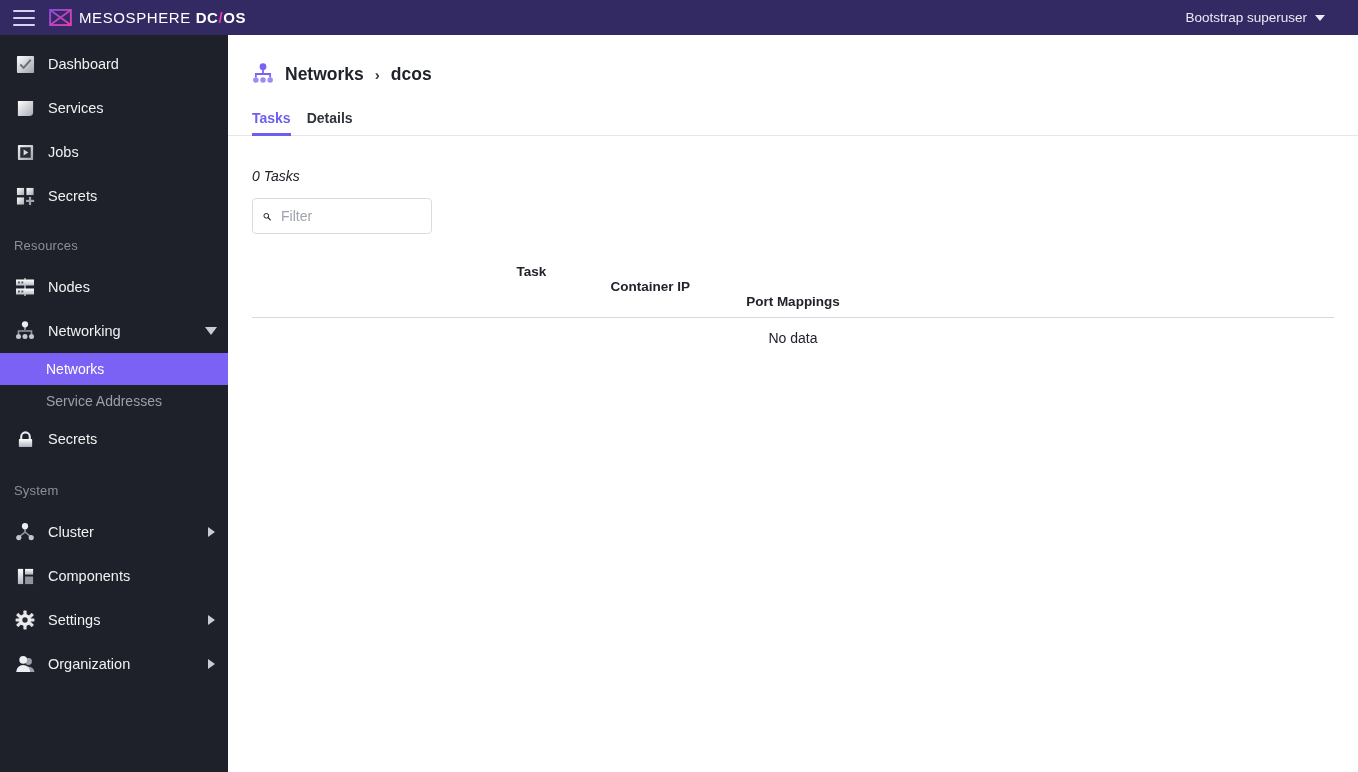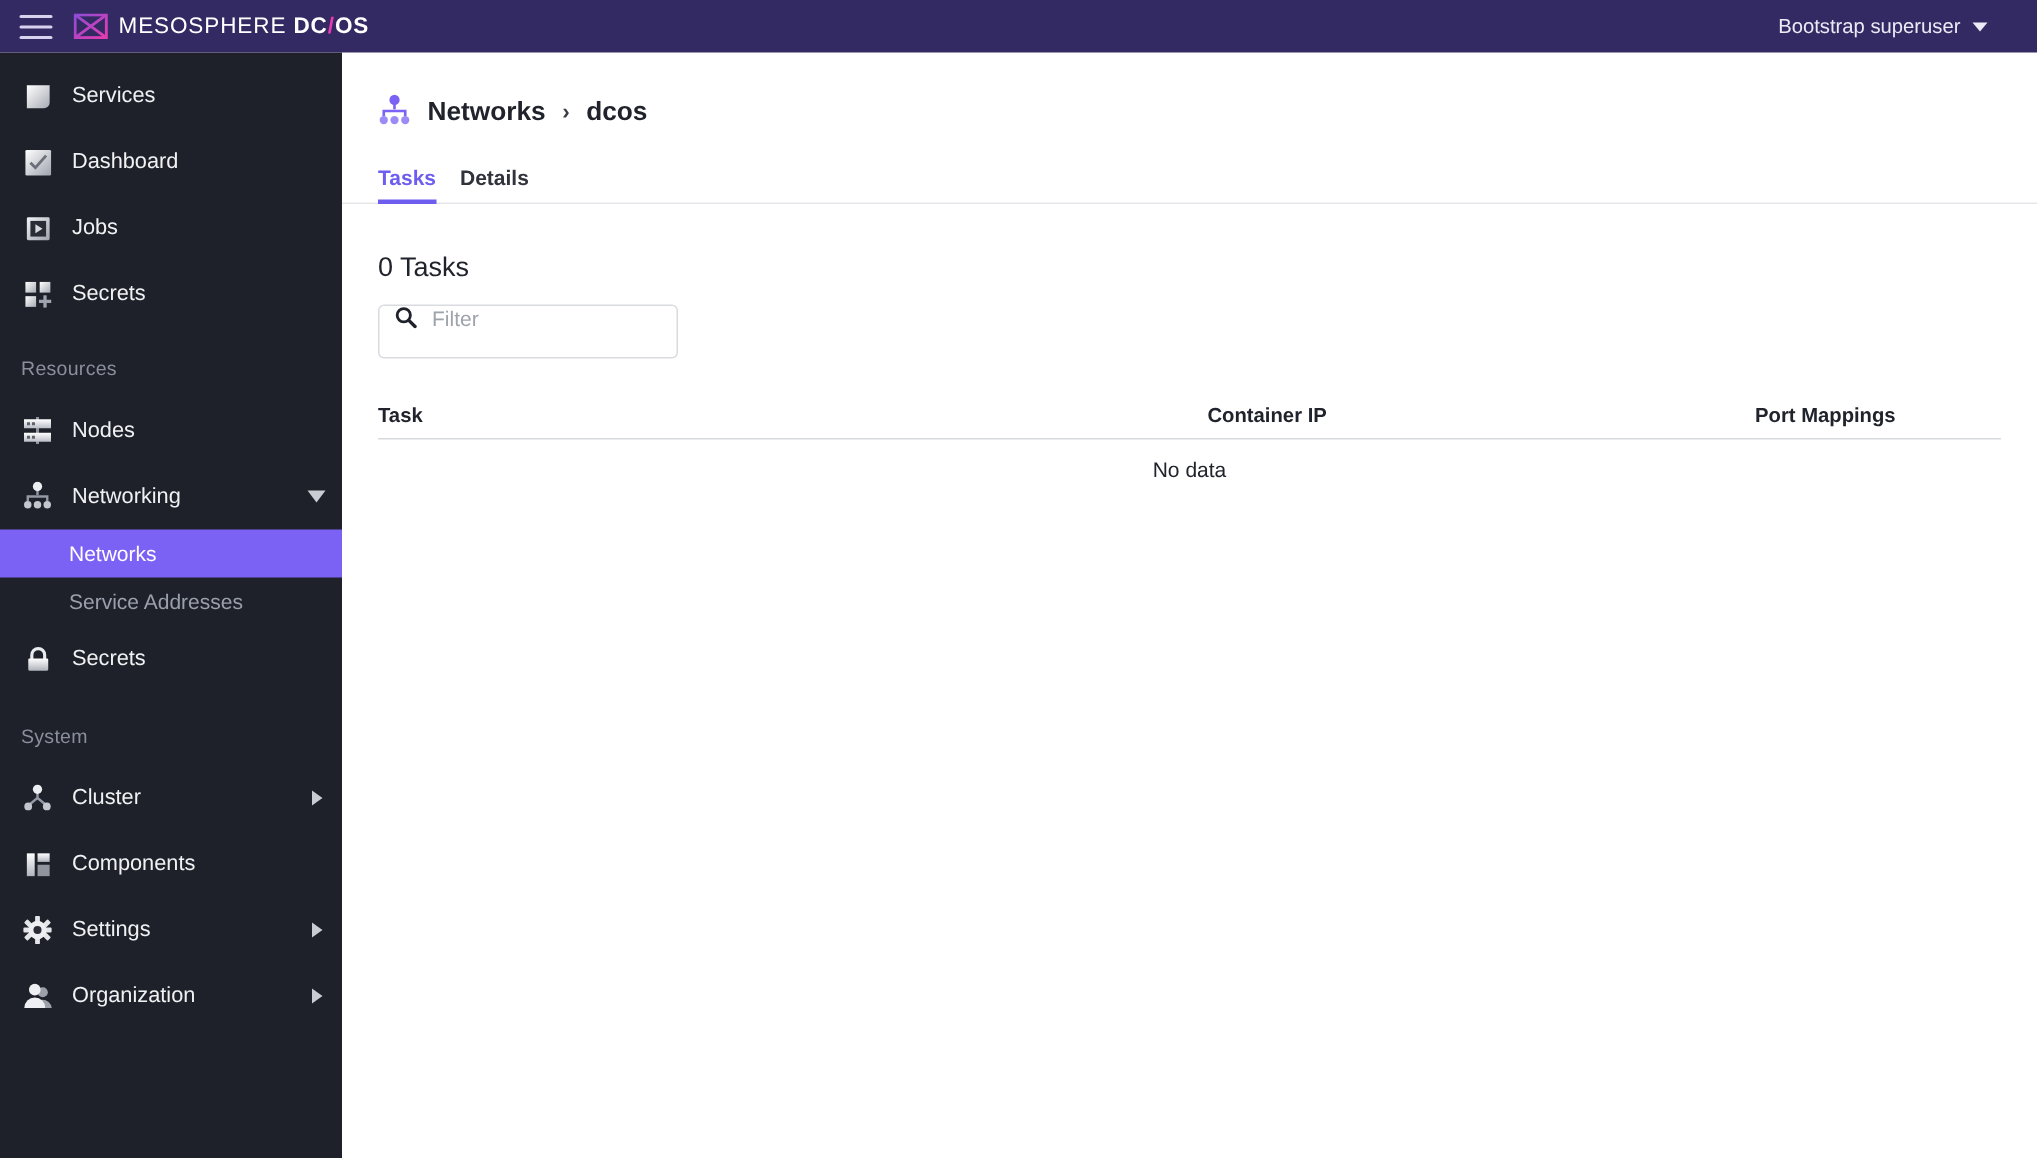"Services" div.nav-item { order: before "Dashboard" -> after "Dashboard" }
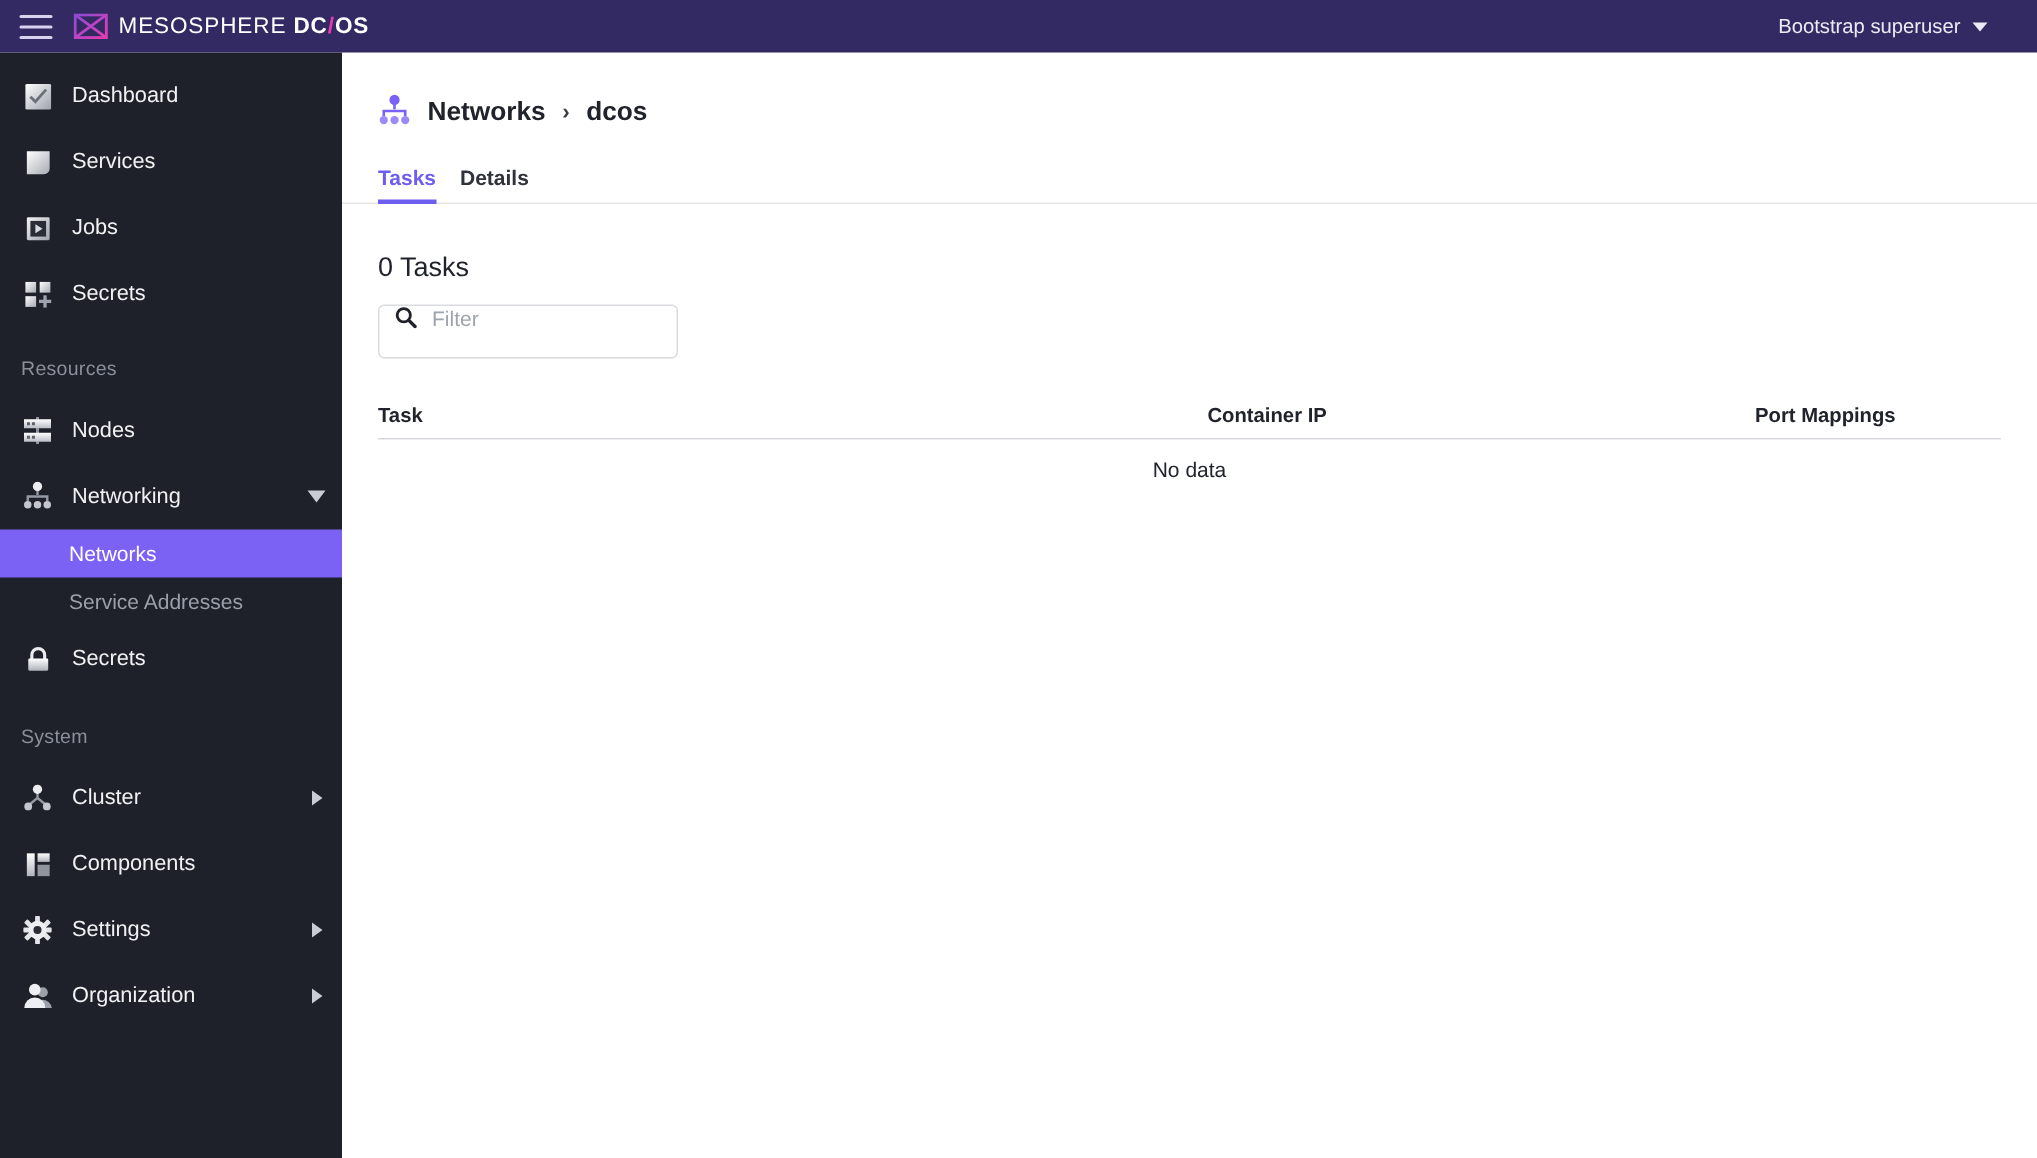"0 Tasks" .count-line { font-size: 18px -> 14px; font-style: none -> italic }
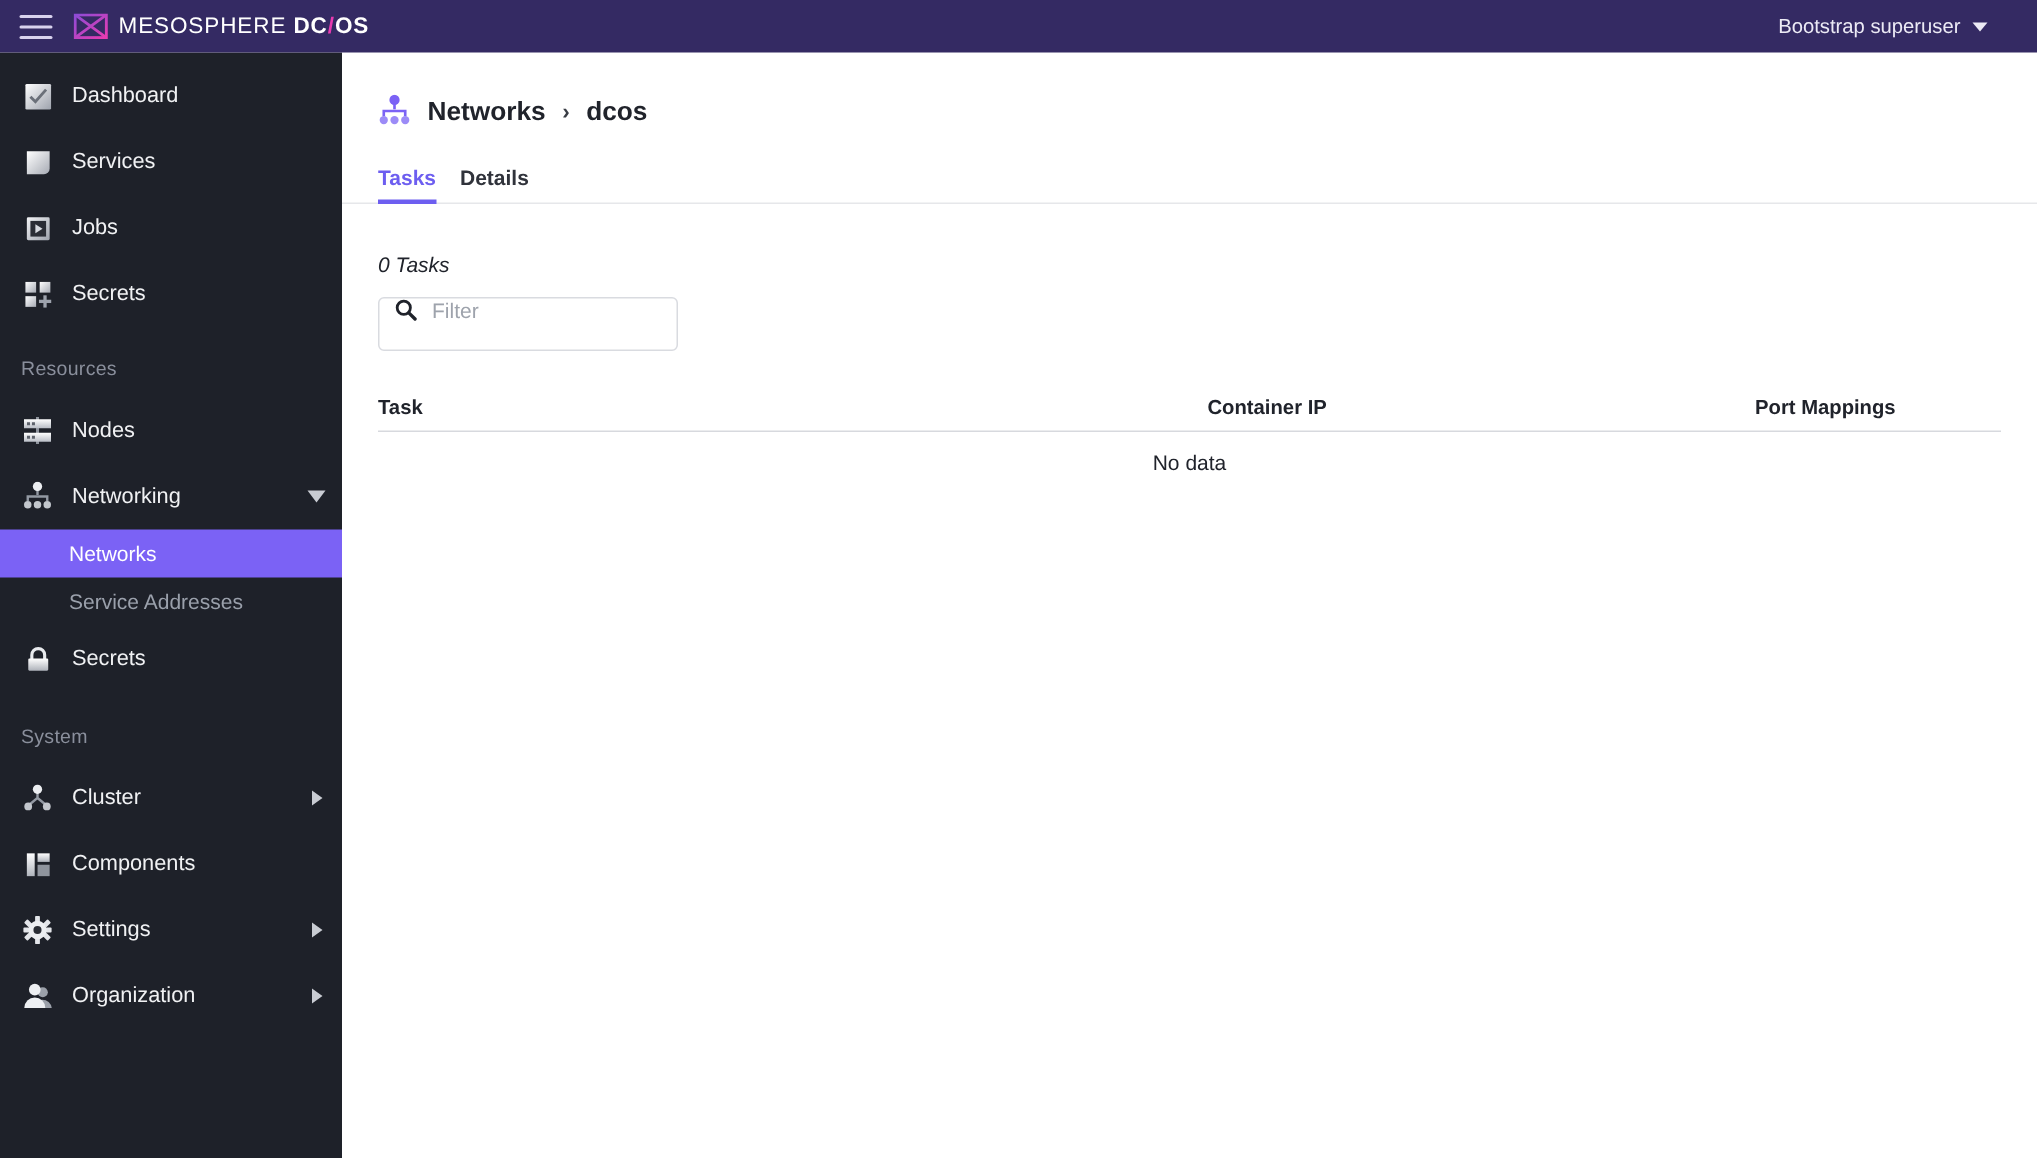"Filter" .filter-box { align-items: flex-start -> center; width: 200px -> 180px }
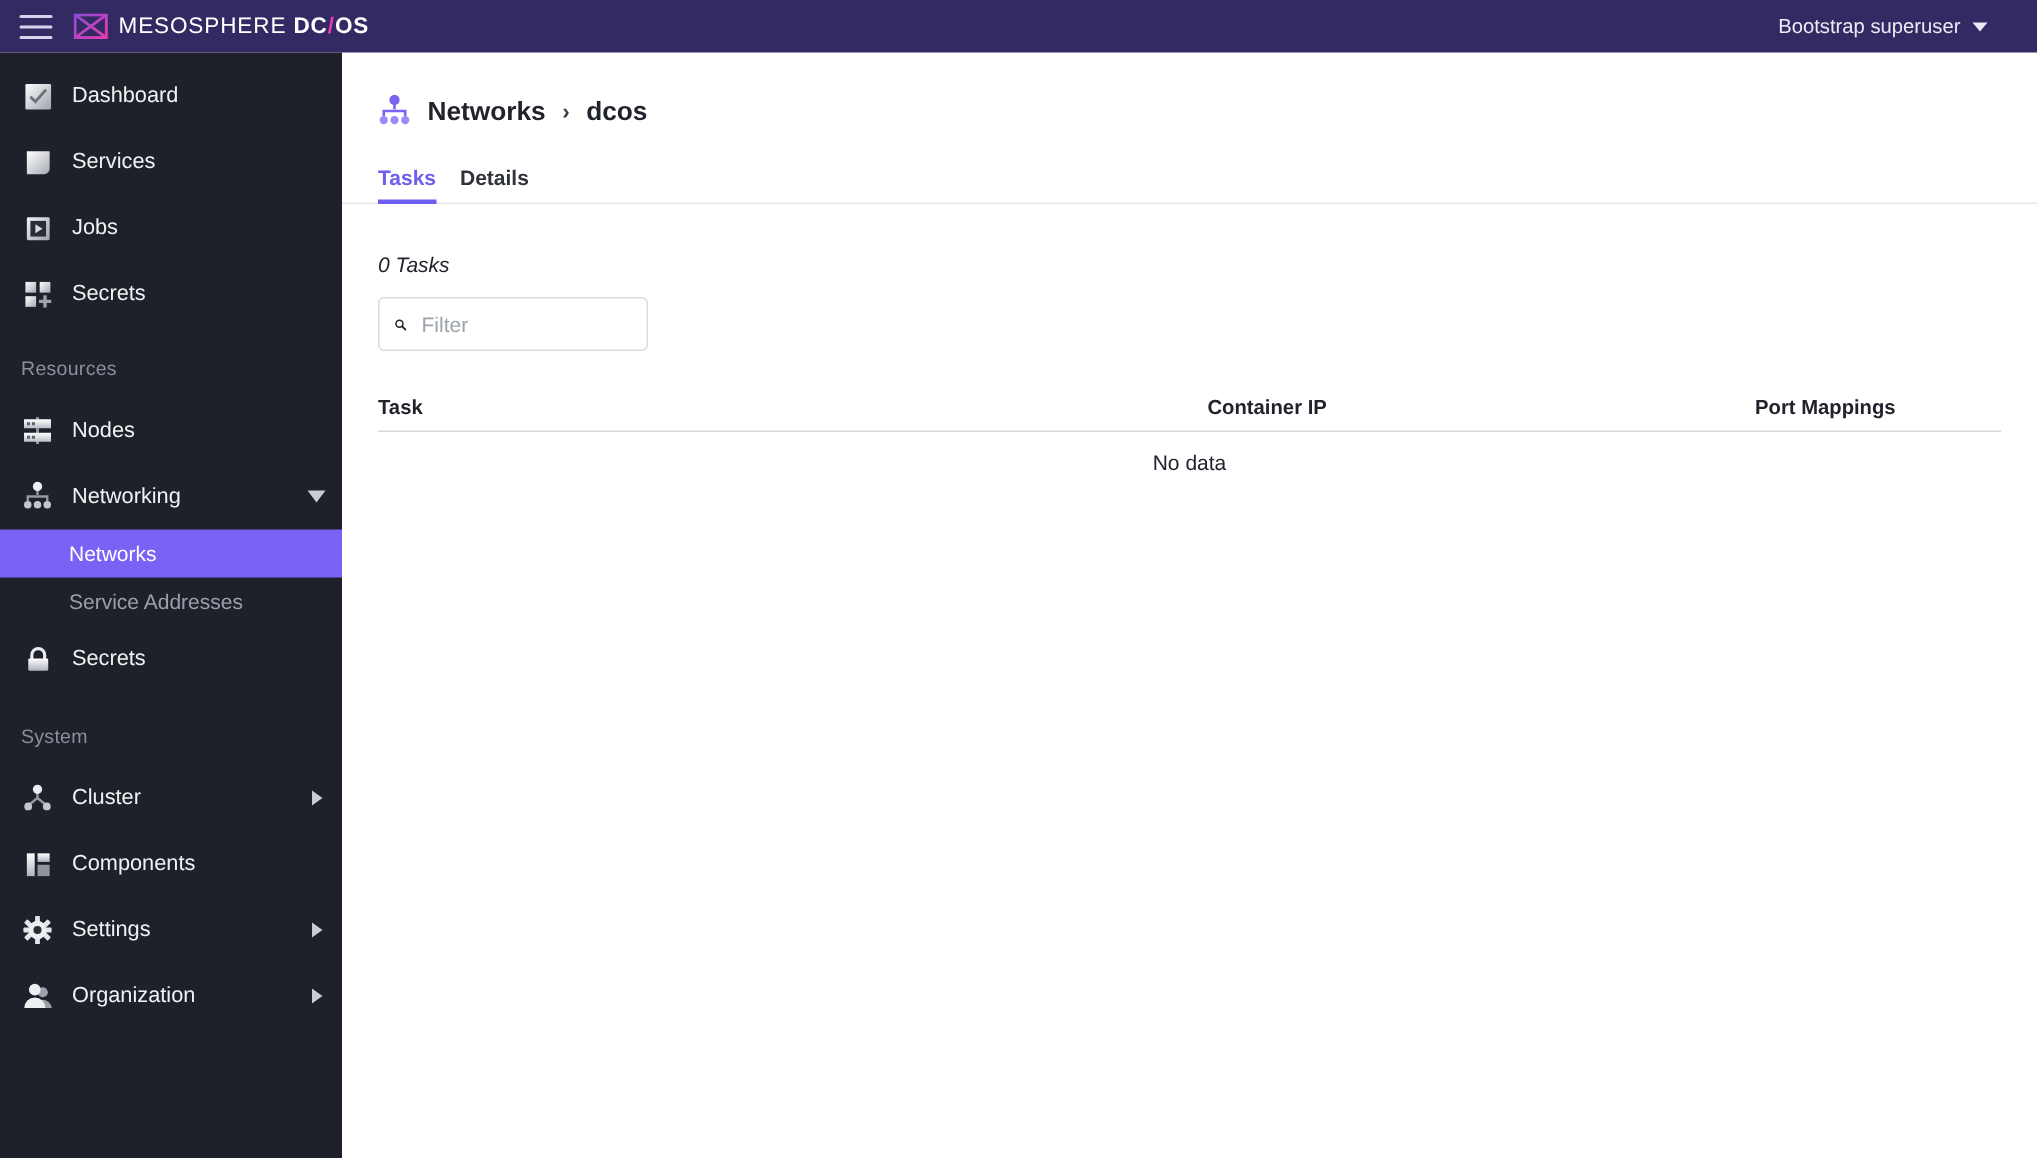"Task" .thead { flex-direction: none -> column }
